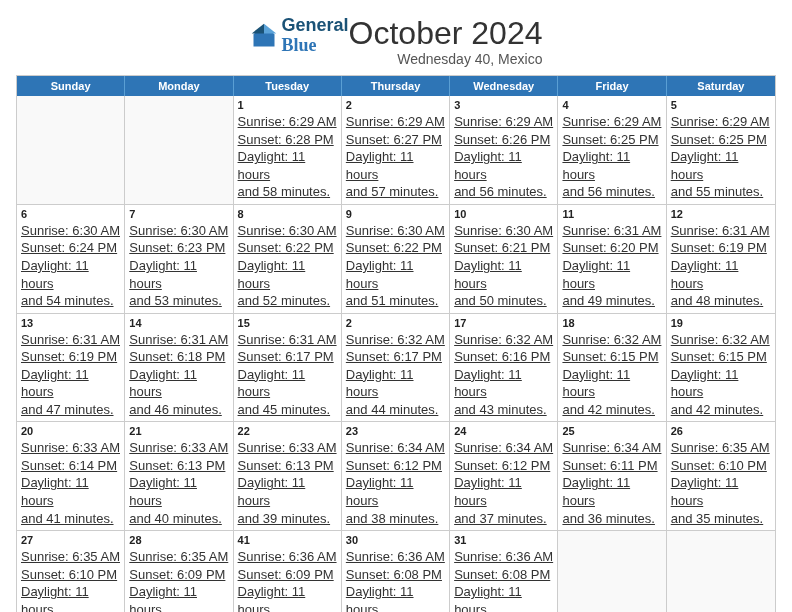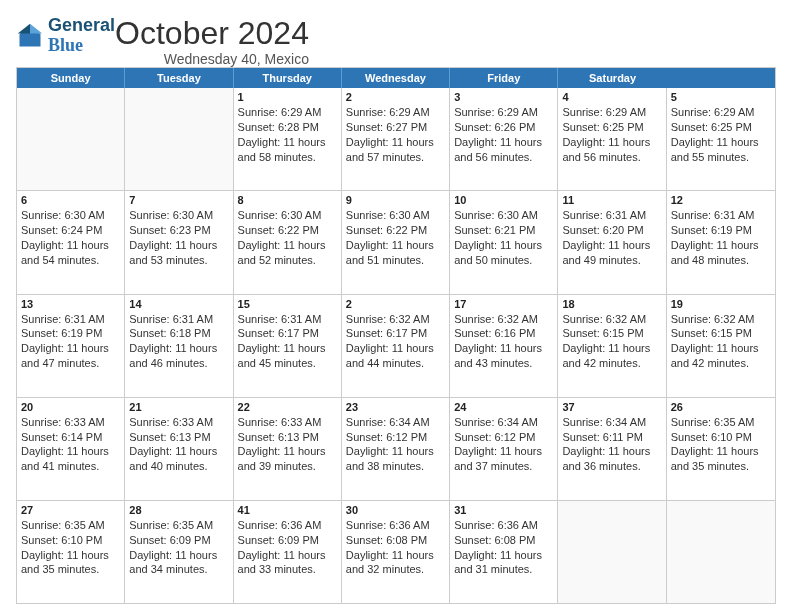"General" .header { justify-content: flex-start -> center; margin-bottom: none -> 8px }
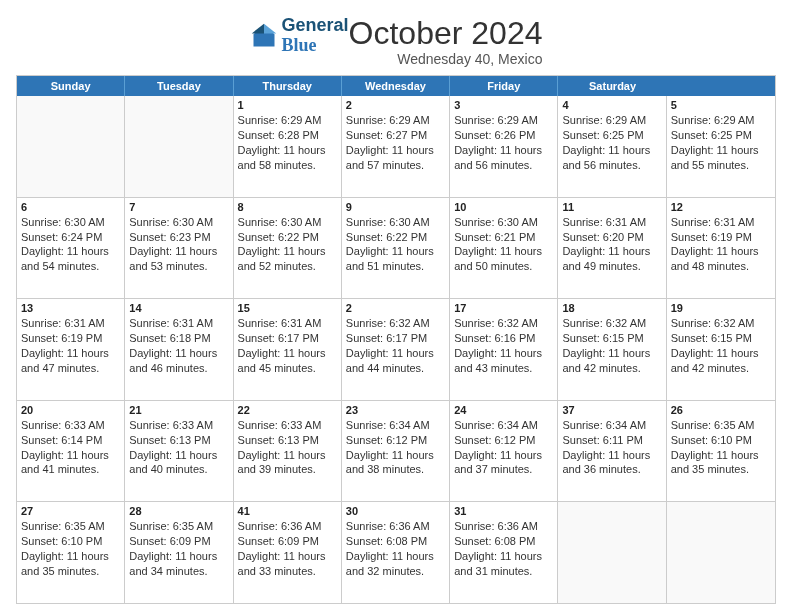"Monday" div.cal-header-cell { html: none -> <div>Monday</div> }
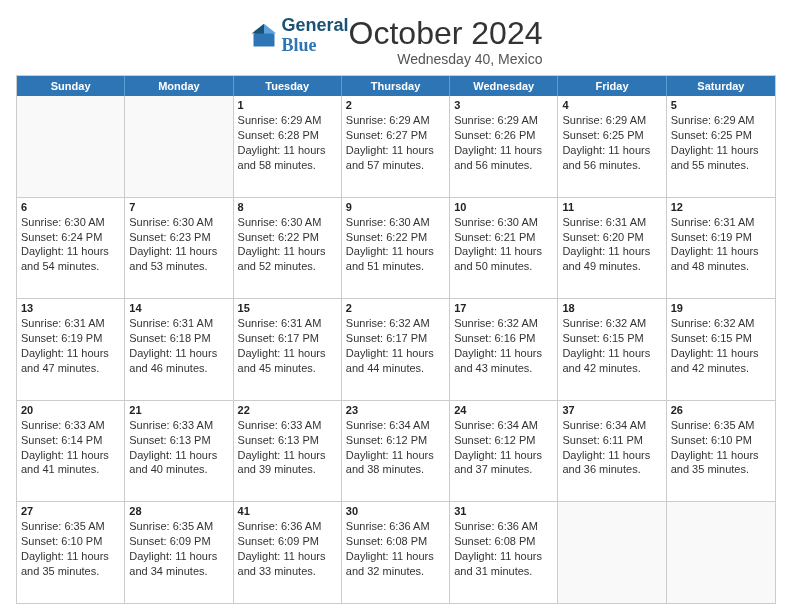"Sunrise: 6:29 AM" .day-info { font-size: 11px -> 13px; text-decoration: none -> underline }
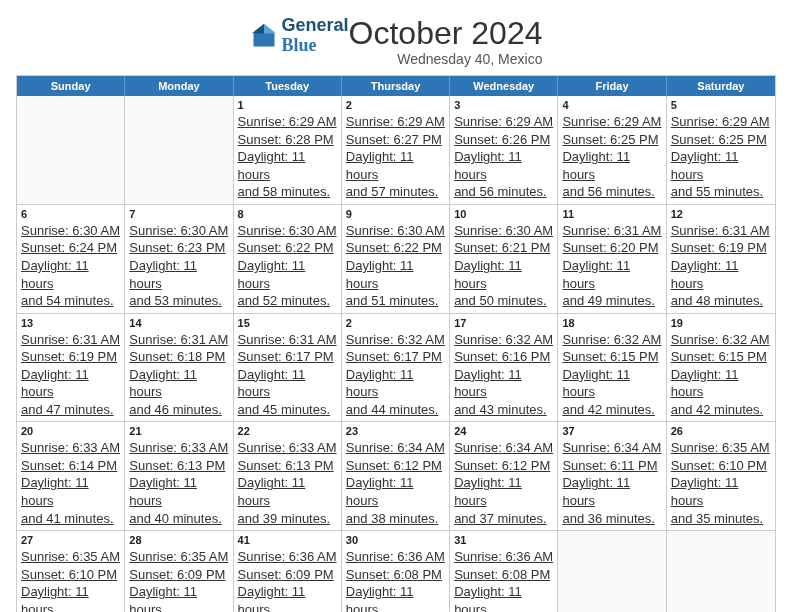"37" div.day-num { text: 37 -> 25 }
